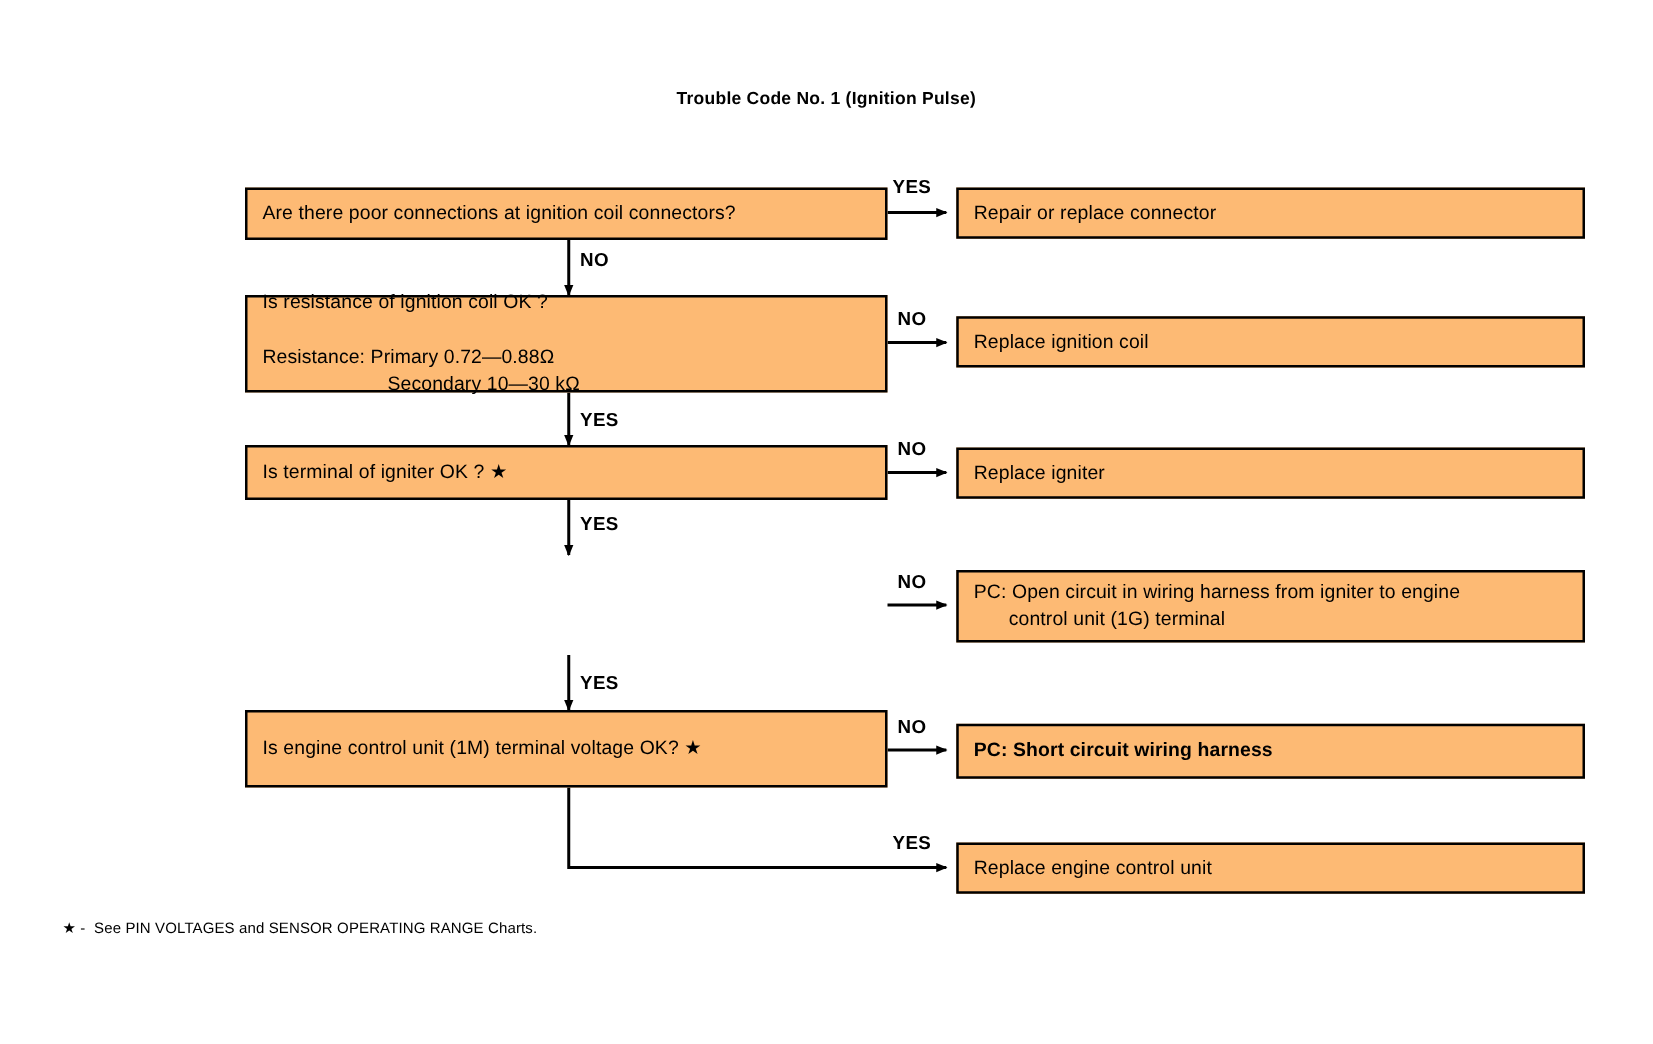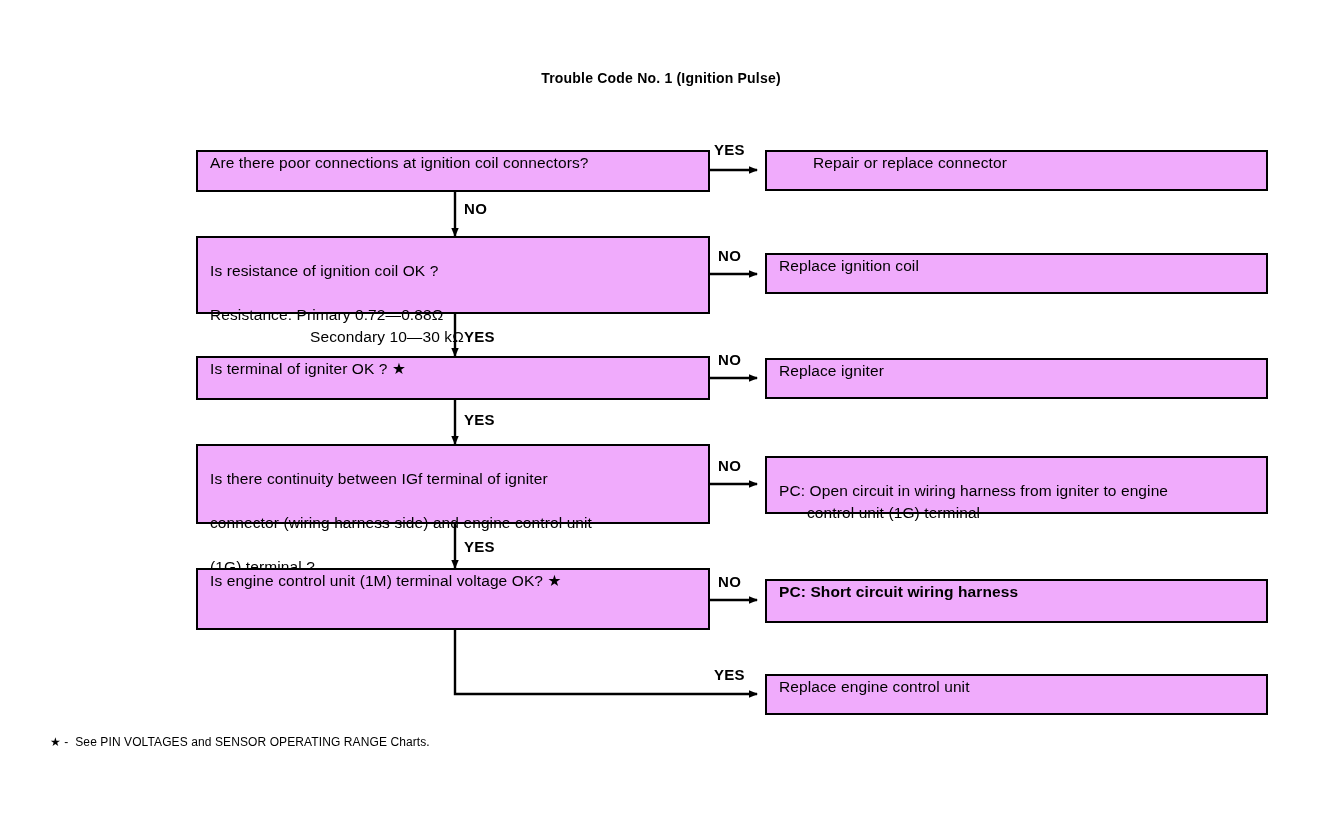"Are there poor connections at" .box { align-items: flex-start -> center; background: #f0abfc -> #fdba74 }
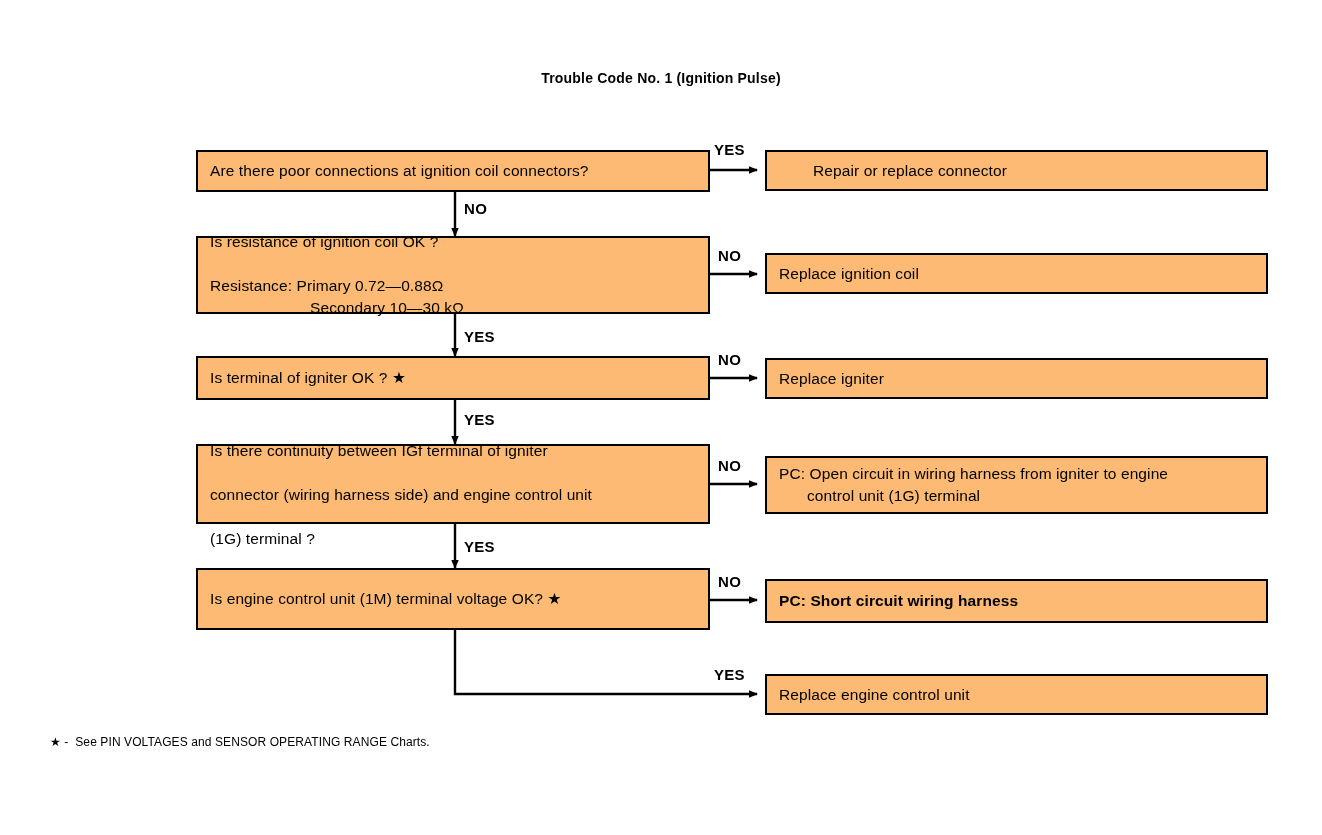"Repair or replace connector" div.box { padding-left: 34px -> none }
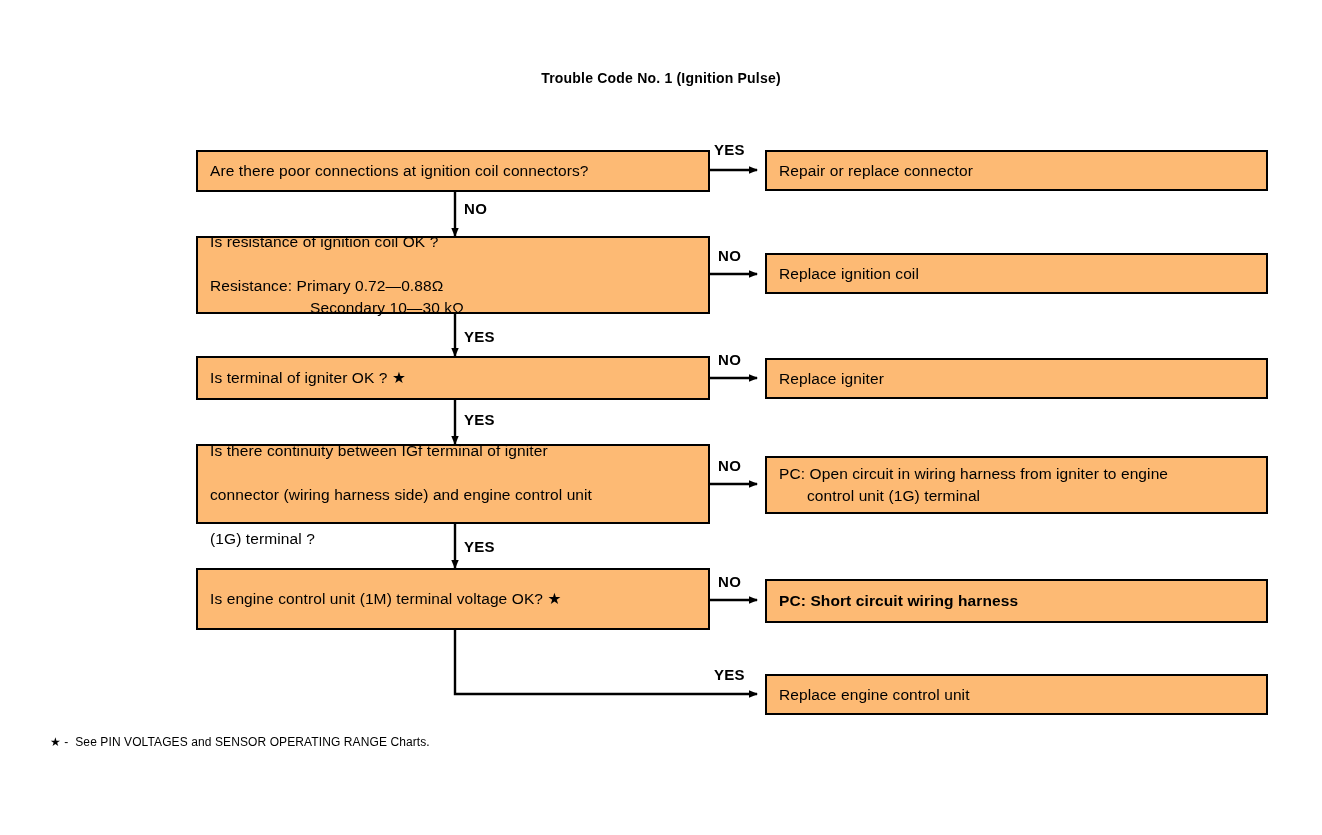"Is there continuity between IGf" div.box { html: <div> <div> <span>Is there continuity between IGf terminal of igniter</span><br> <span>connector (wiring harness side) and engine control unit</span><br> <span>(1G) terminal ?</span> </div> </div> -> none }
